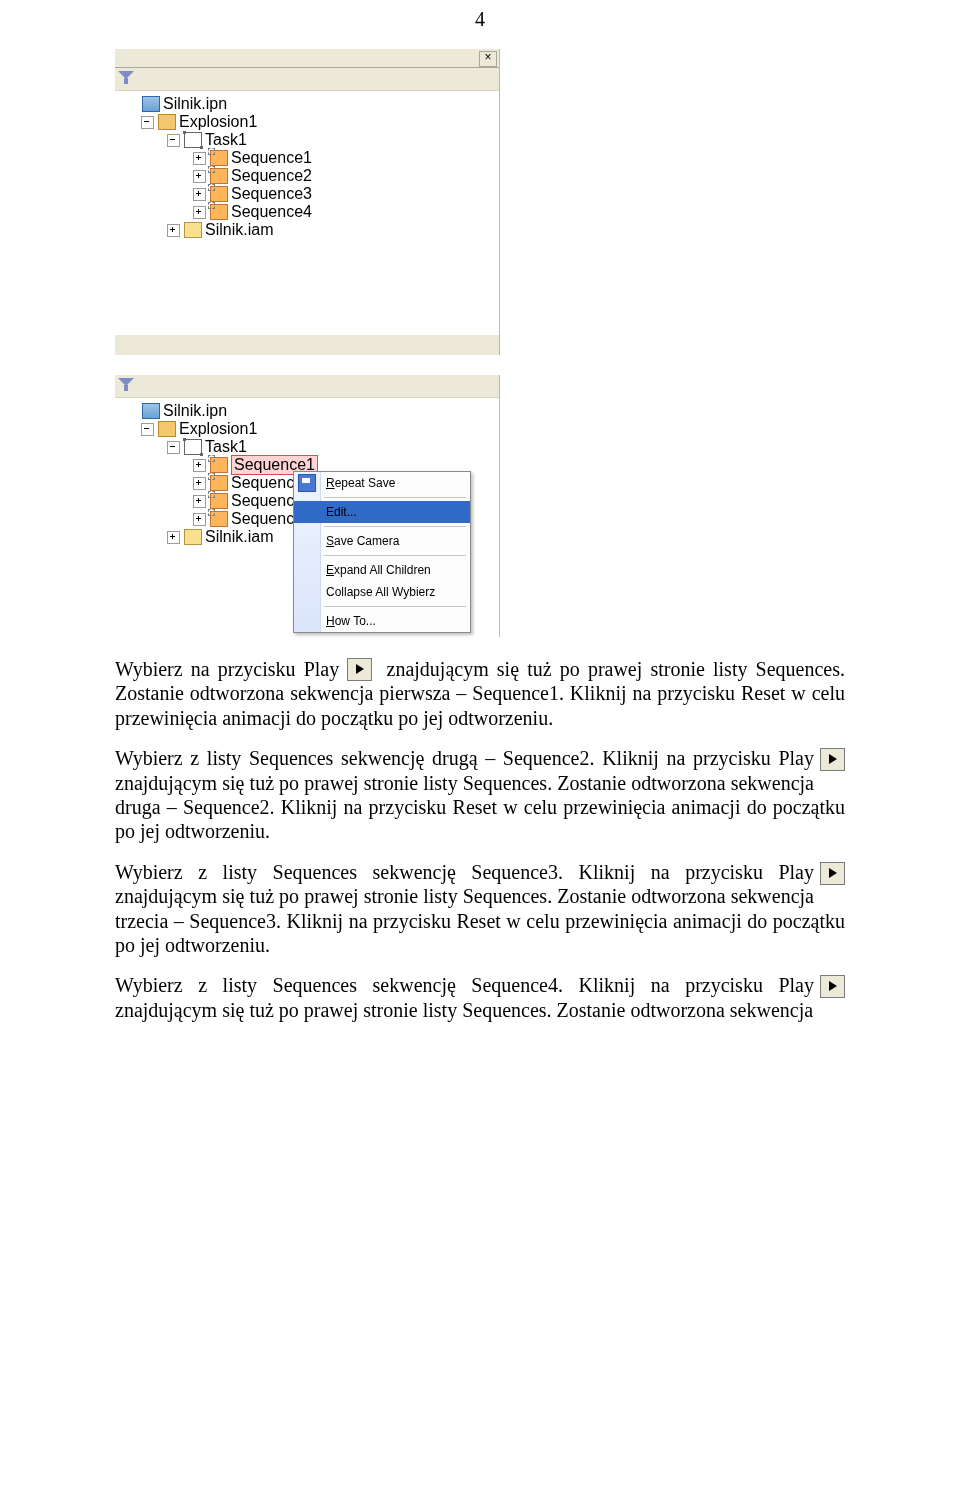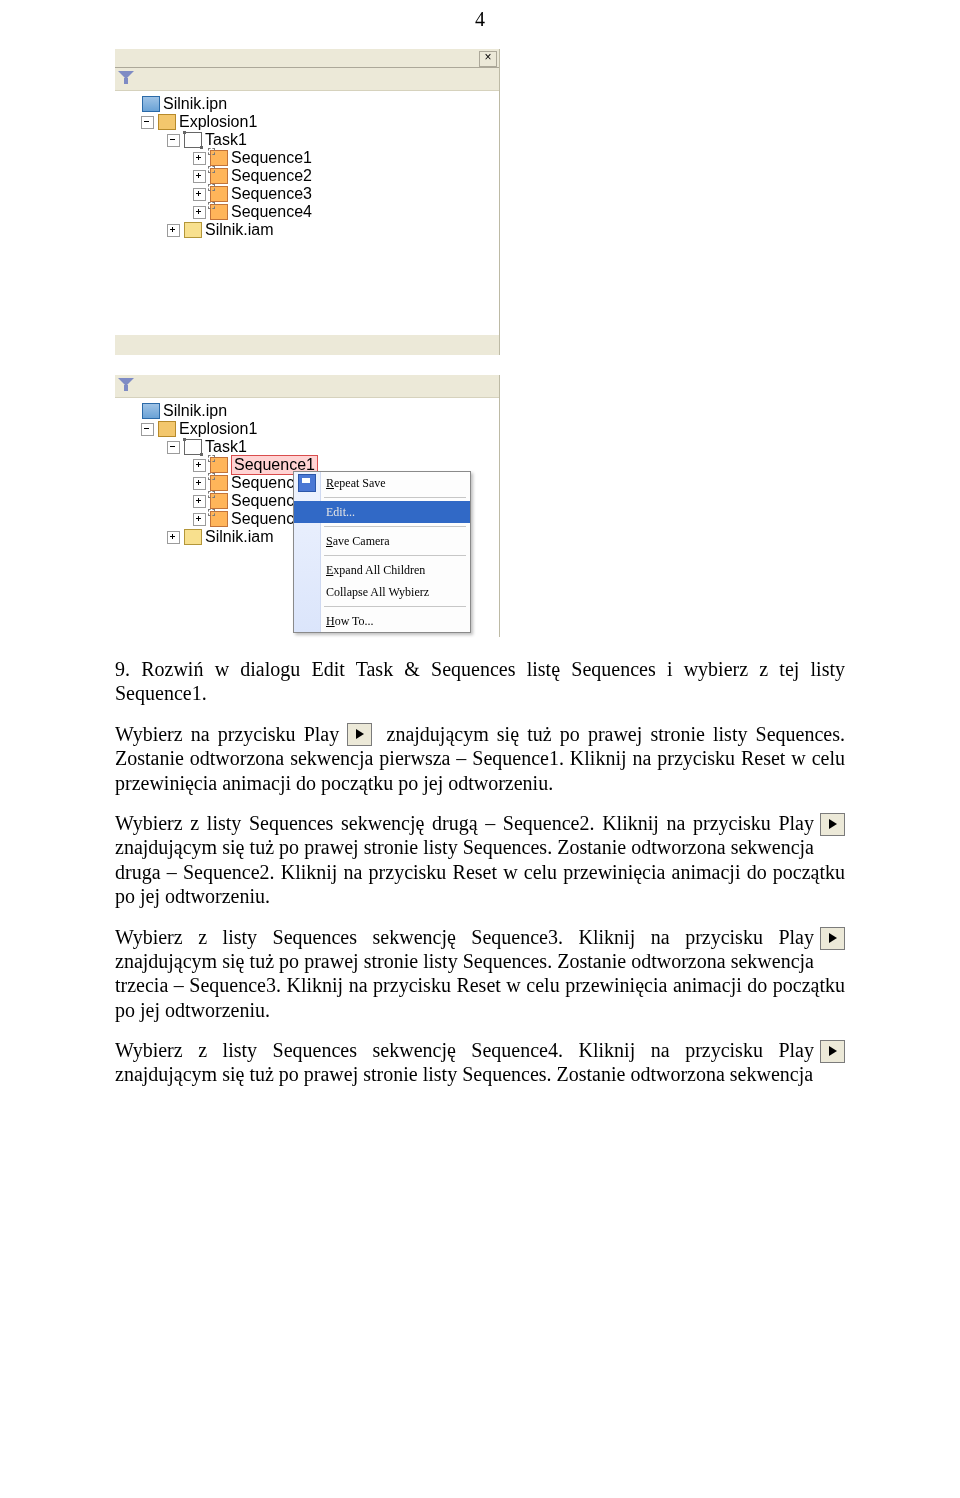"Repeat Save" .ctx-item { font-family: Liberation Serif, serif -> none }
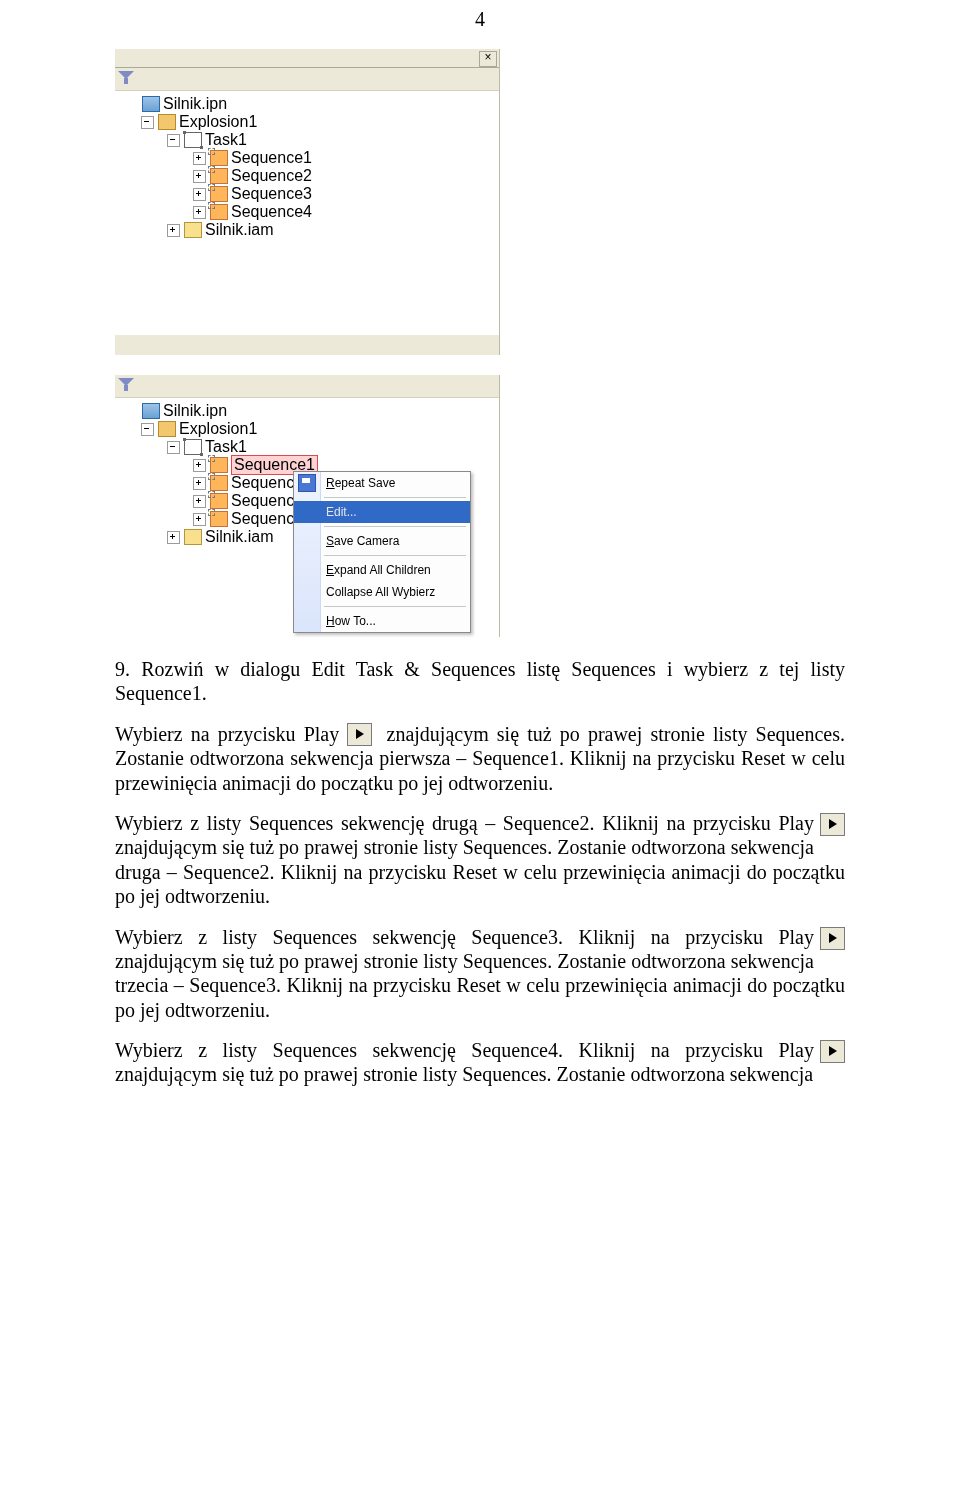"Edit..." .ctx-item.hover { color: #e5e5e5 -> #000000 }
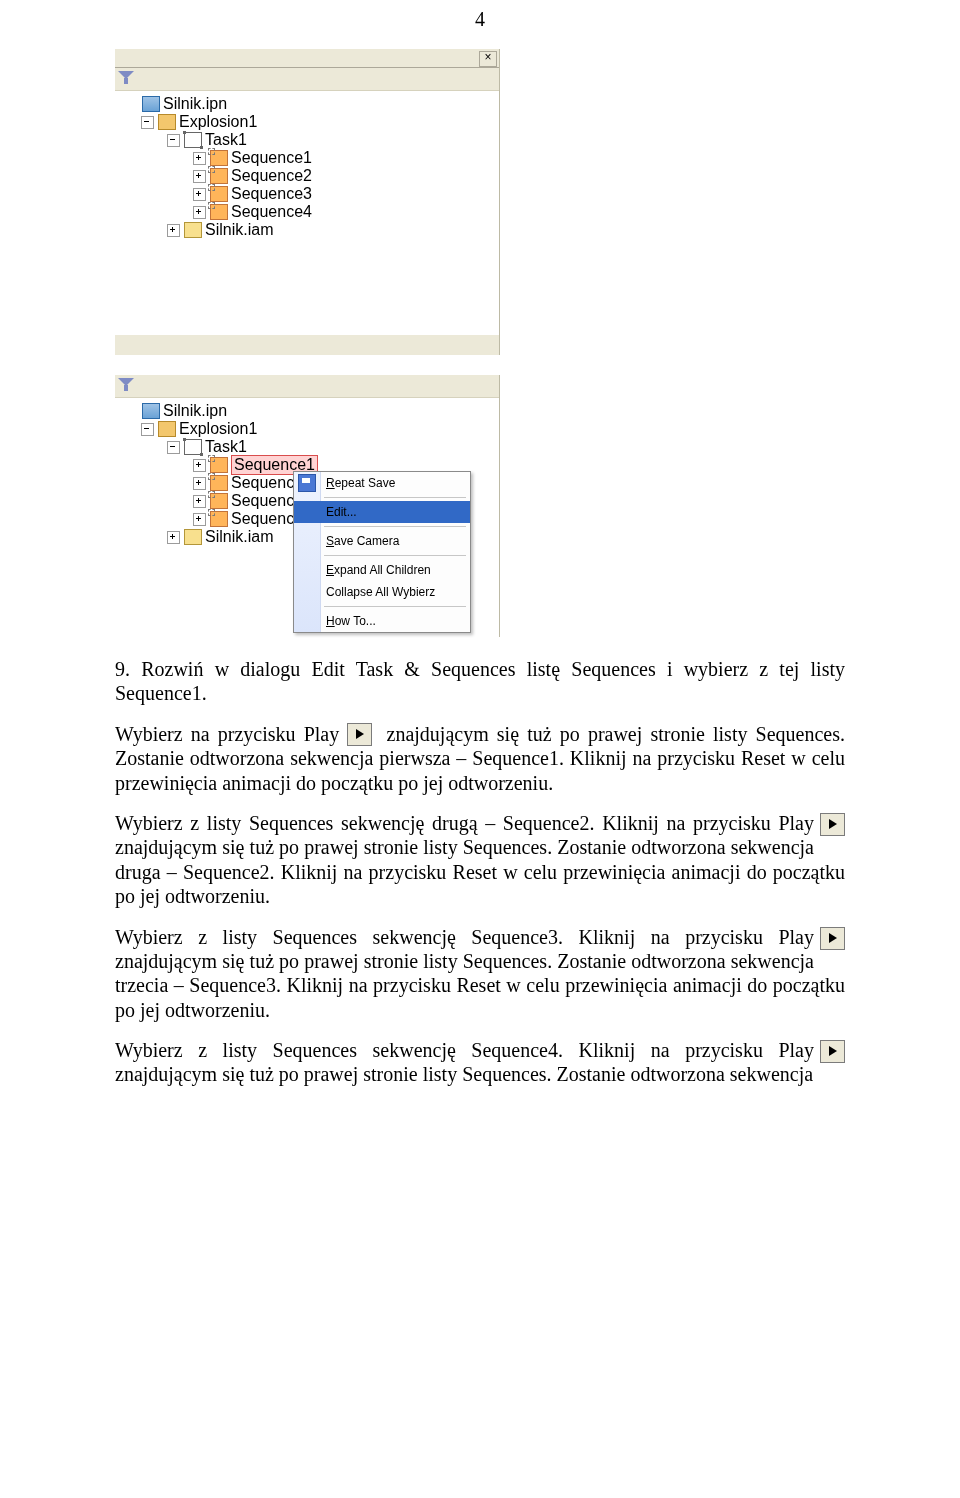"9. Rozwiń w dialogu Edit" p.body { html: <p>9. Rozwiń w dialogu Edit Task &amp; Sequences listę Sequences i wybierz z tej listy Sequence1.</p> -> none }
